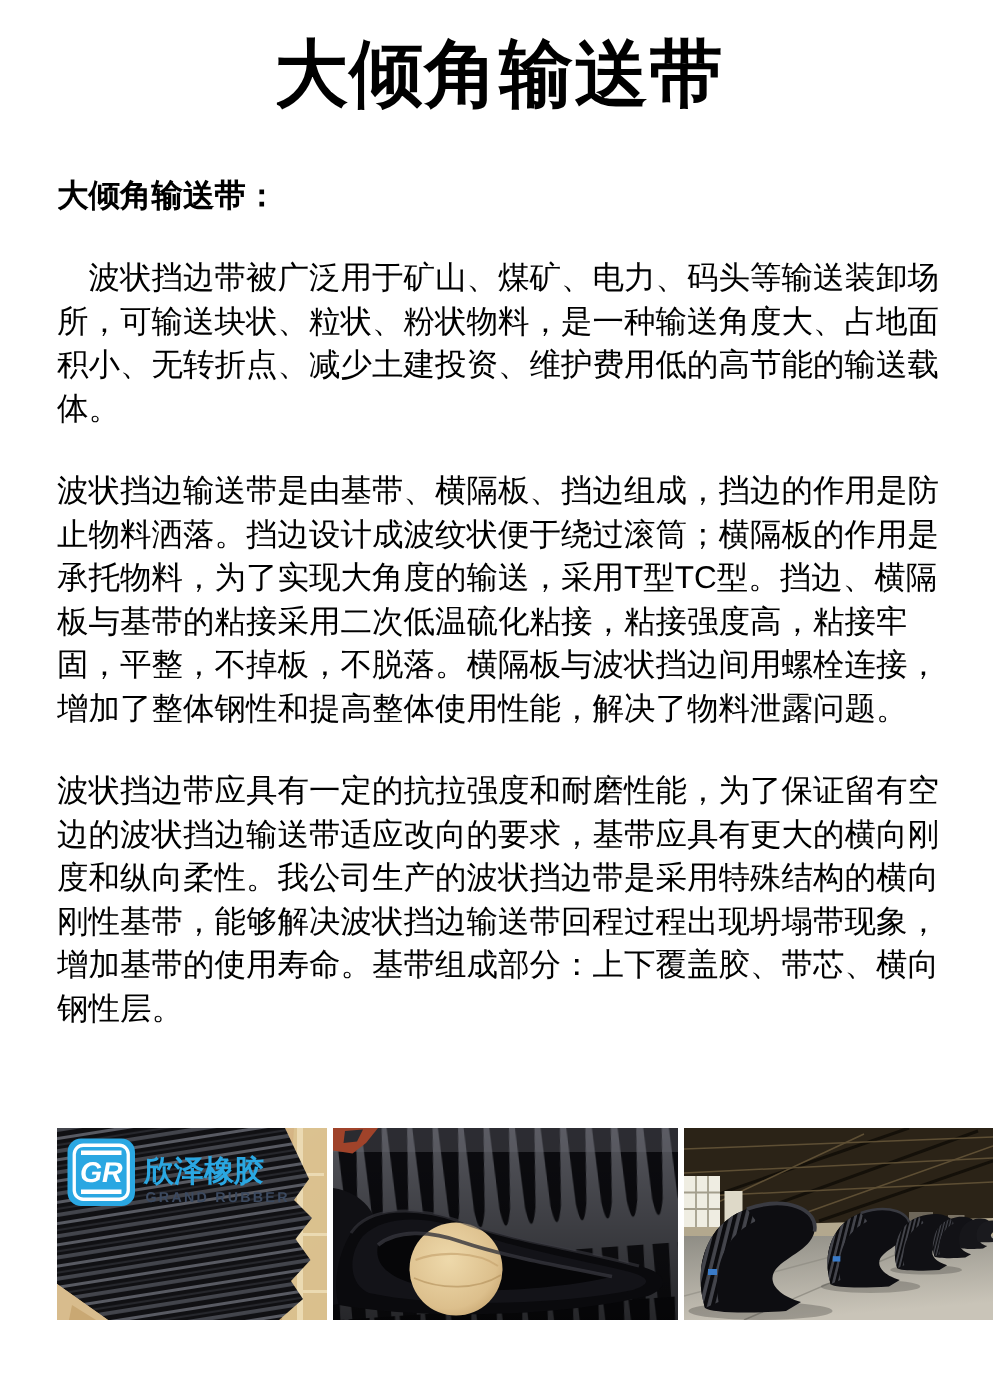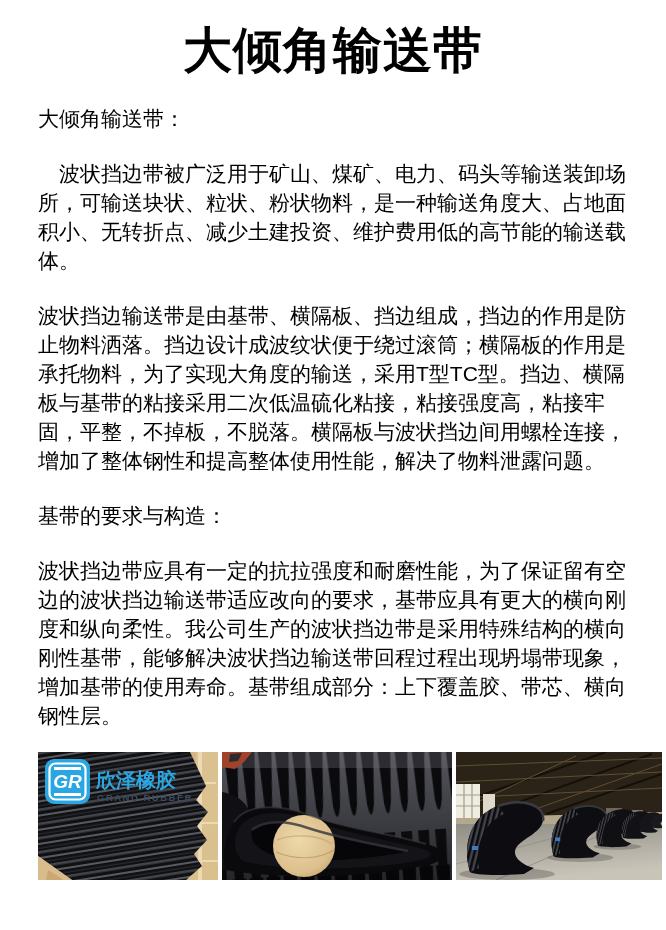"大倾角输送带：" .content p:first-child { font-weight: none -> bold; margin-top: 24px -> 36px }
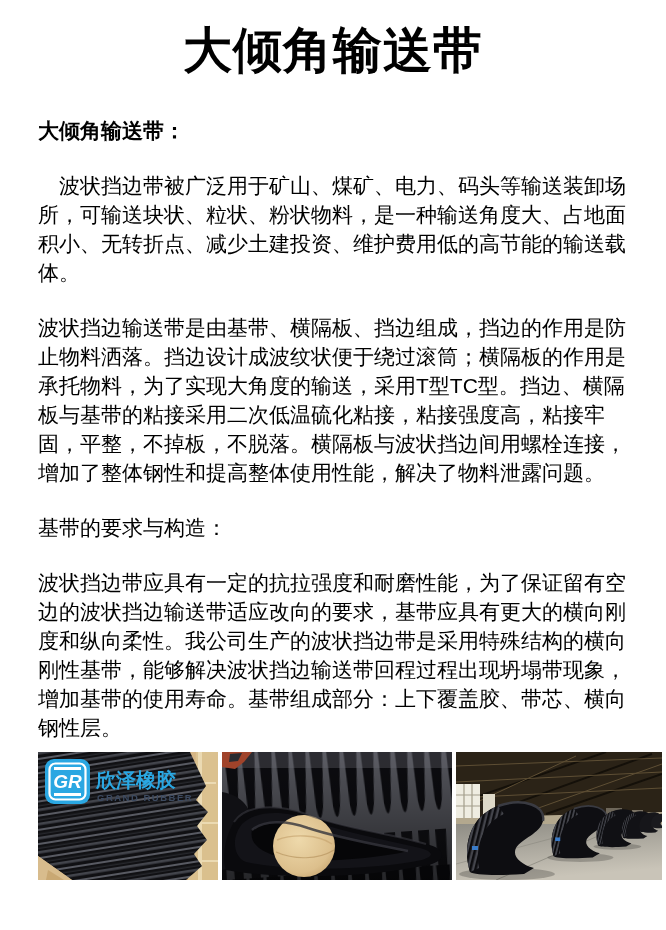"基带的要求与构造：" p { html: <p>基带的要求与构造：</p> -> none }
